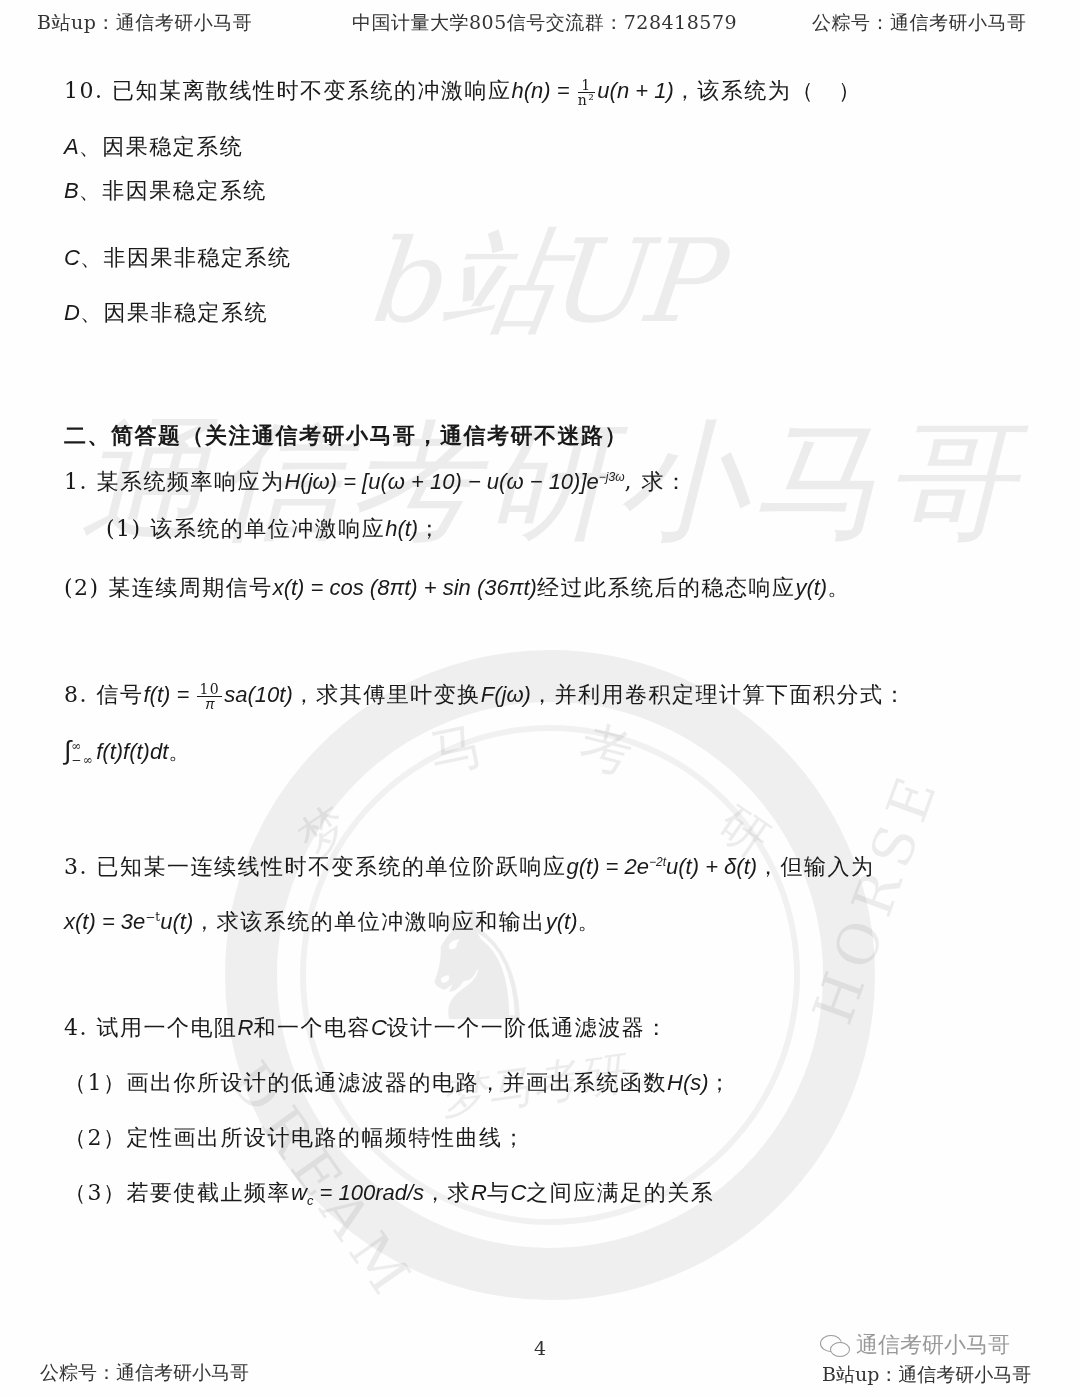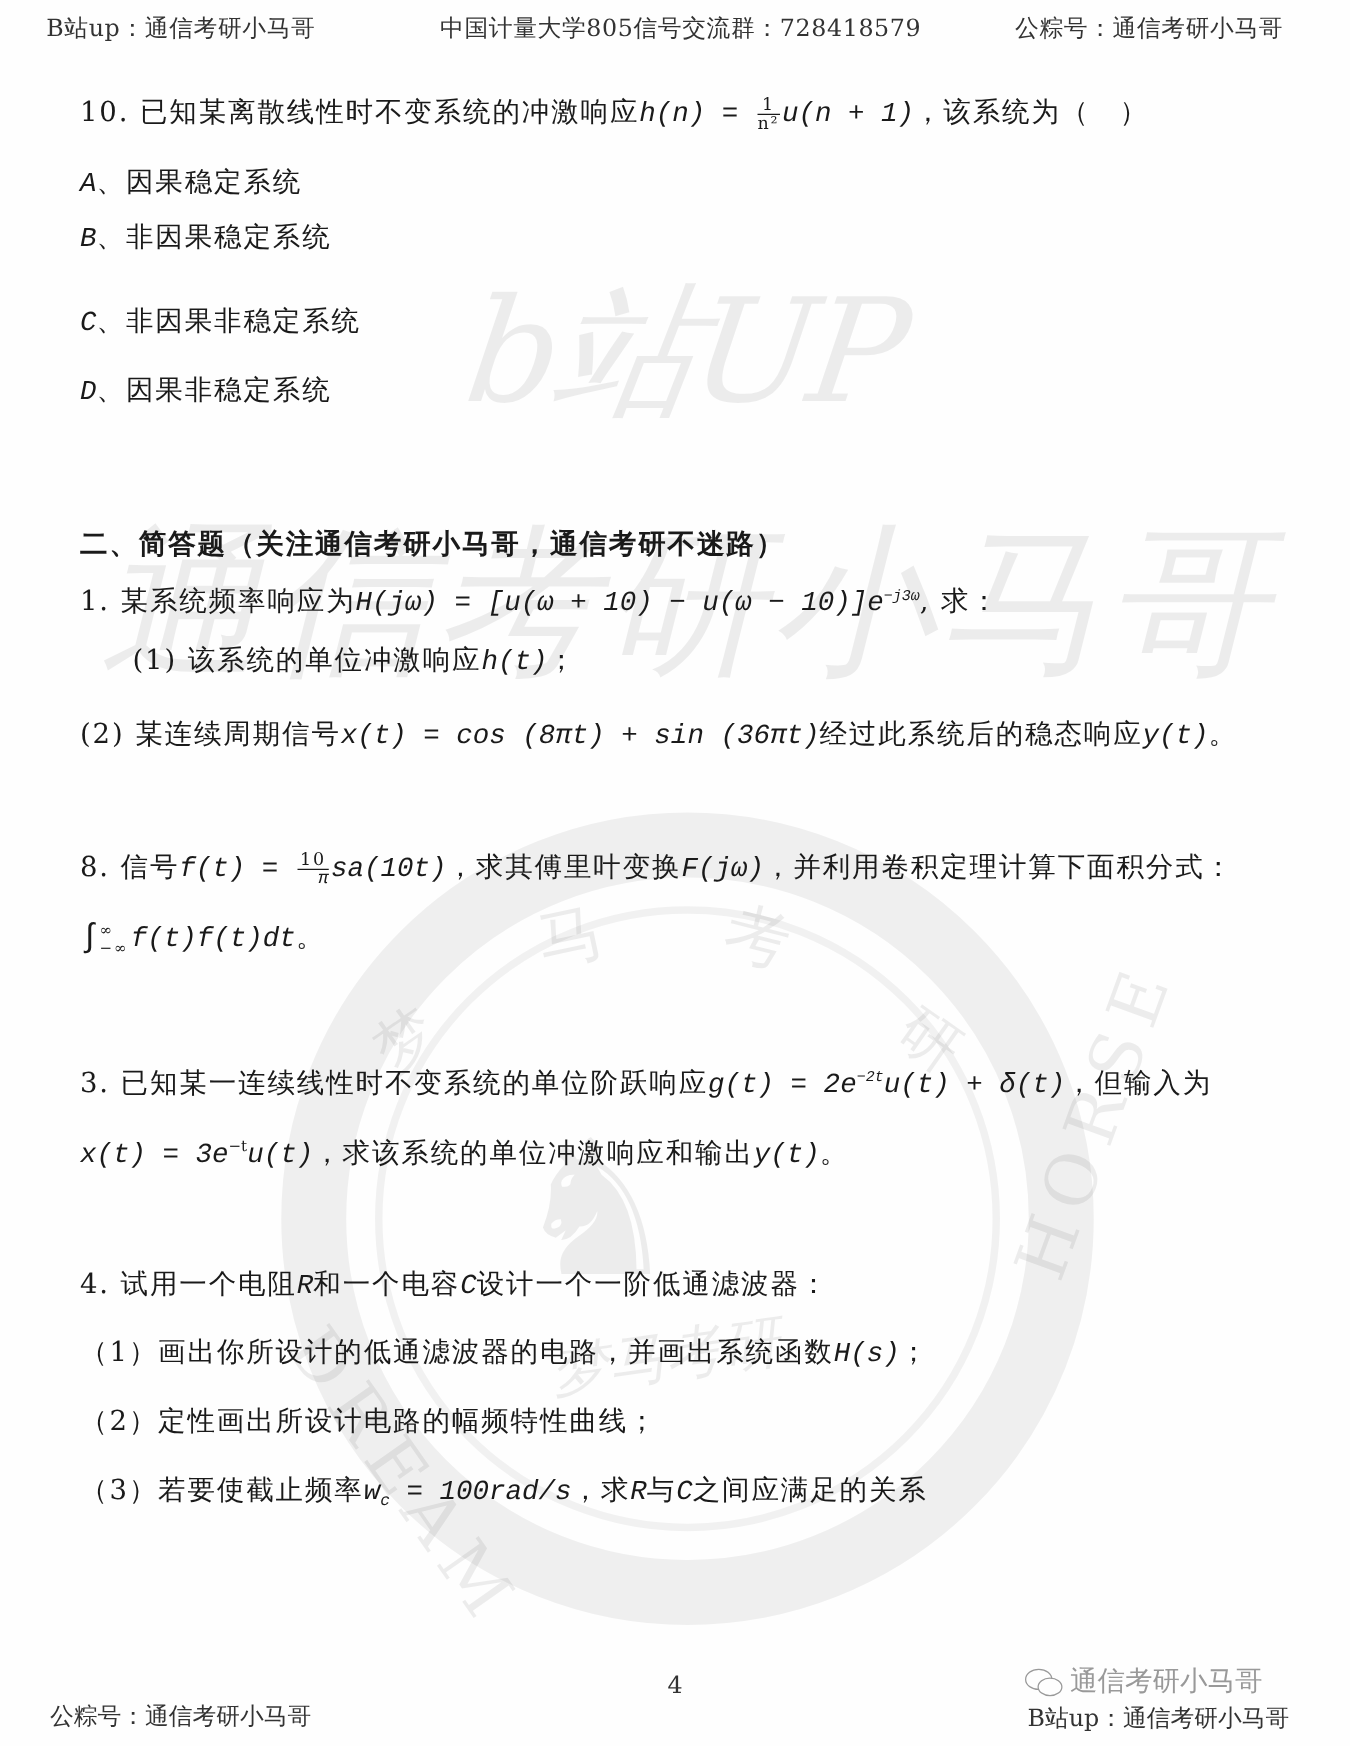"h(n) =" .m { font-family: Liberation Mono, monospace -> Liberation Sans, sans-serif; text-align: right -> none }
